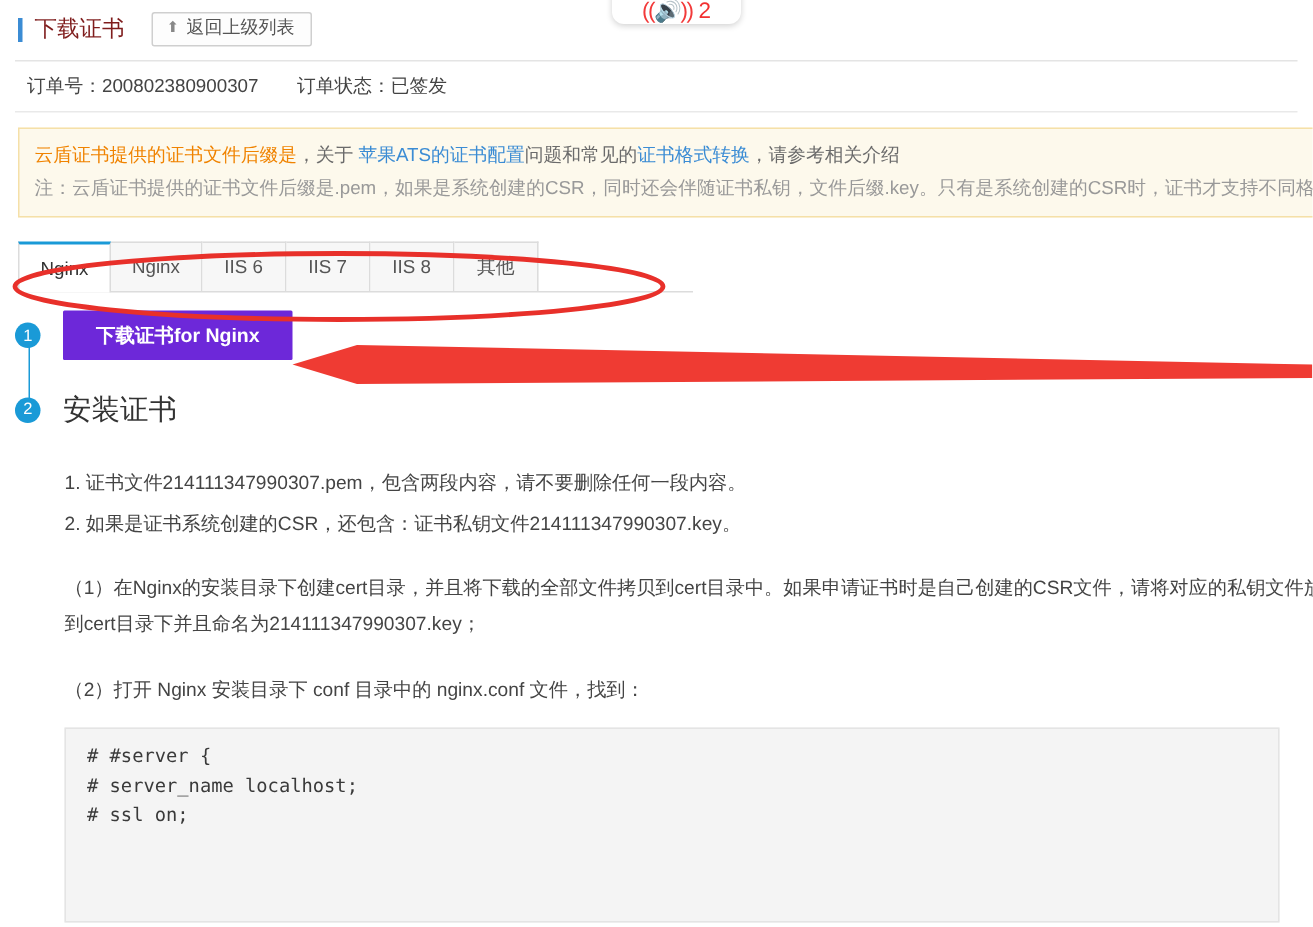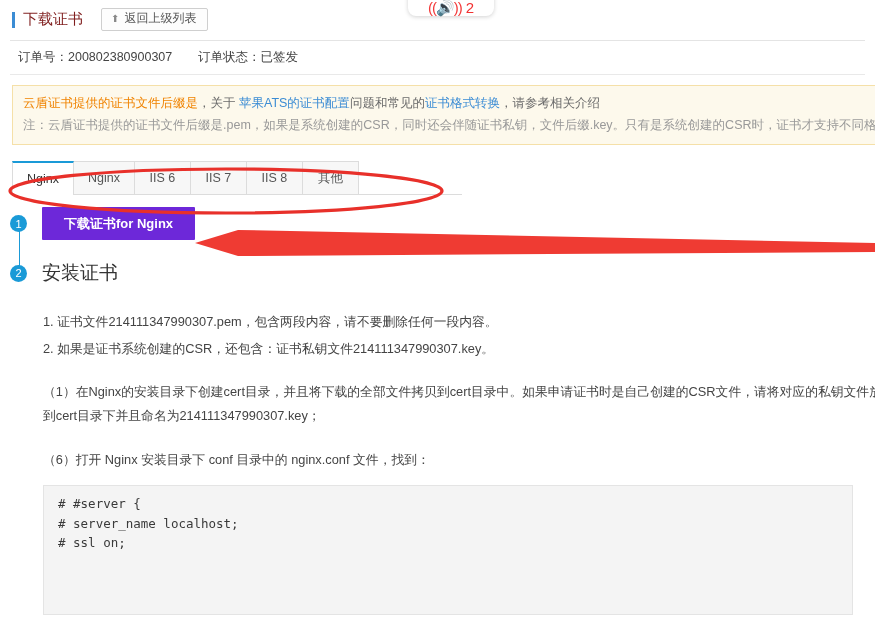"（6）打开 Nginx 安装目录下 conf 目录中的" p.gap-top { text: 6 -> 2 }
